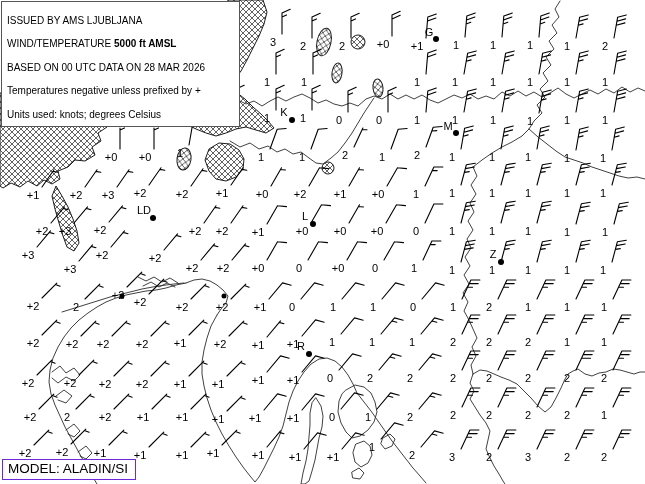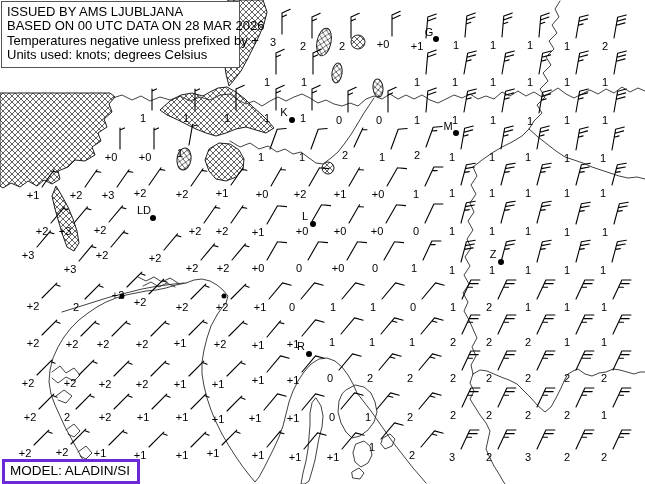"ISSUED BY AMS LJUBLJANA" .info-box .ln { font-size: 13px -> 10px; margin-top: none -> 9px }
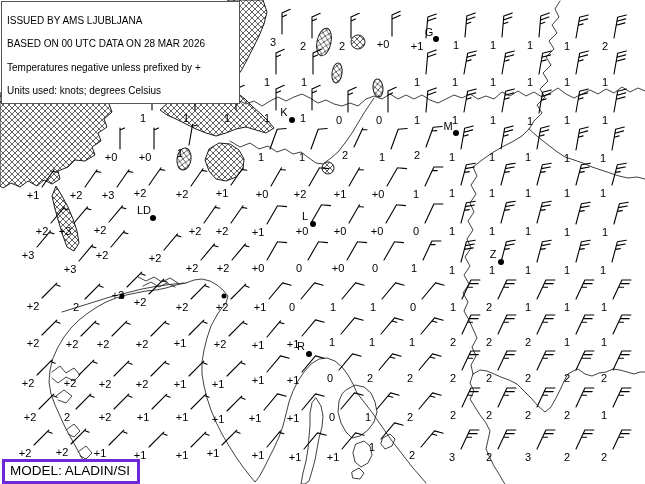"WIND/TEMPERATURE 5000 ft AMSL" div.ln { html: none -> <div><span>WIND/TEMPERATURE </span><span>5000 ft AMSL</span></div> }
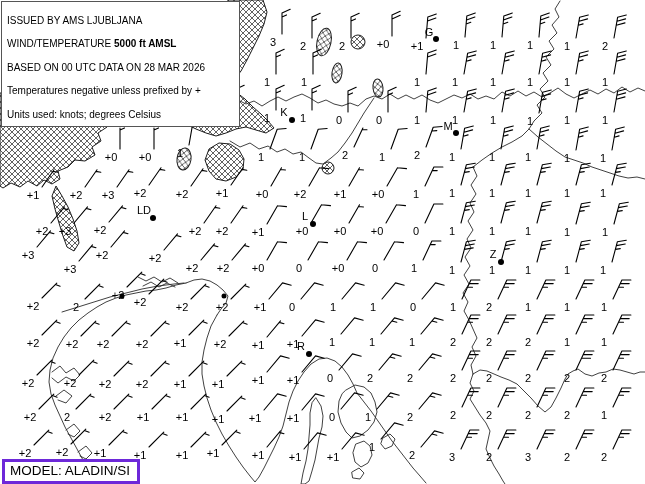"MODEL: ALADIN/SI" .model-box { border: 3px solid #6d28d9 -> 1px solid #6d28d9 }
